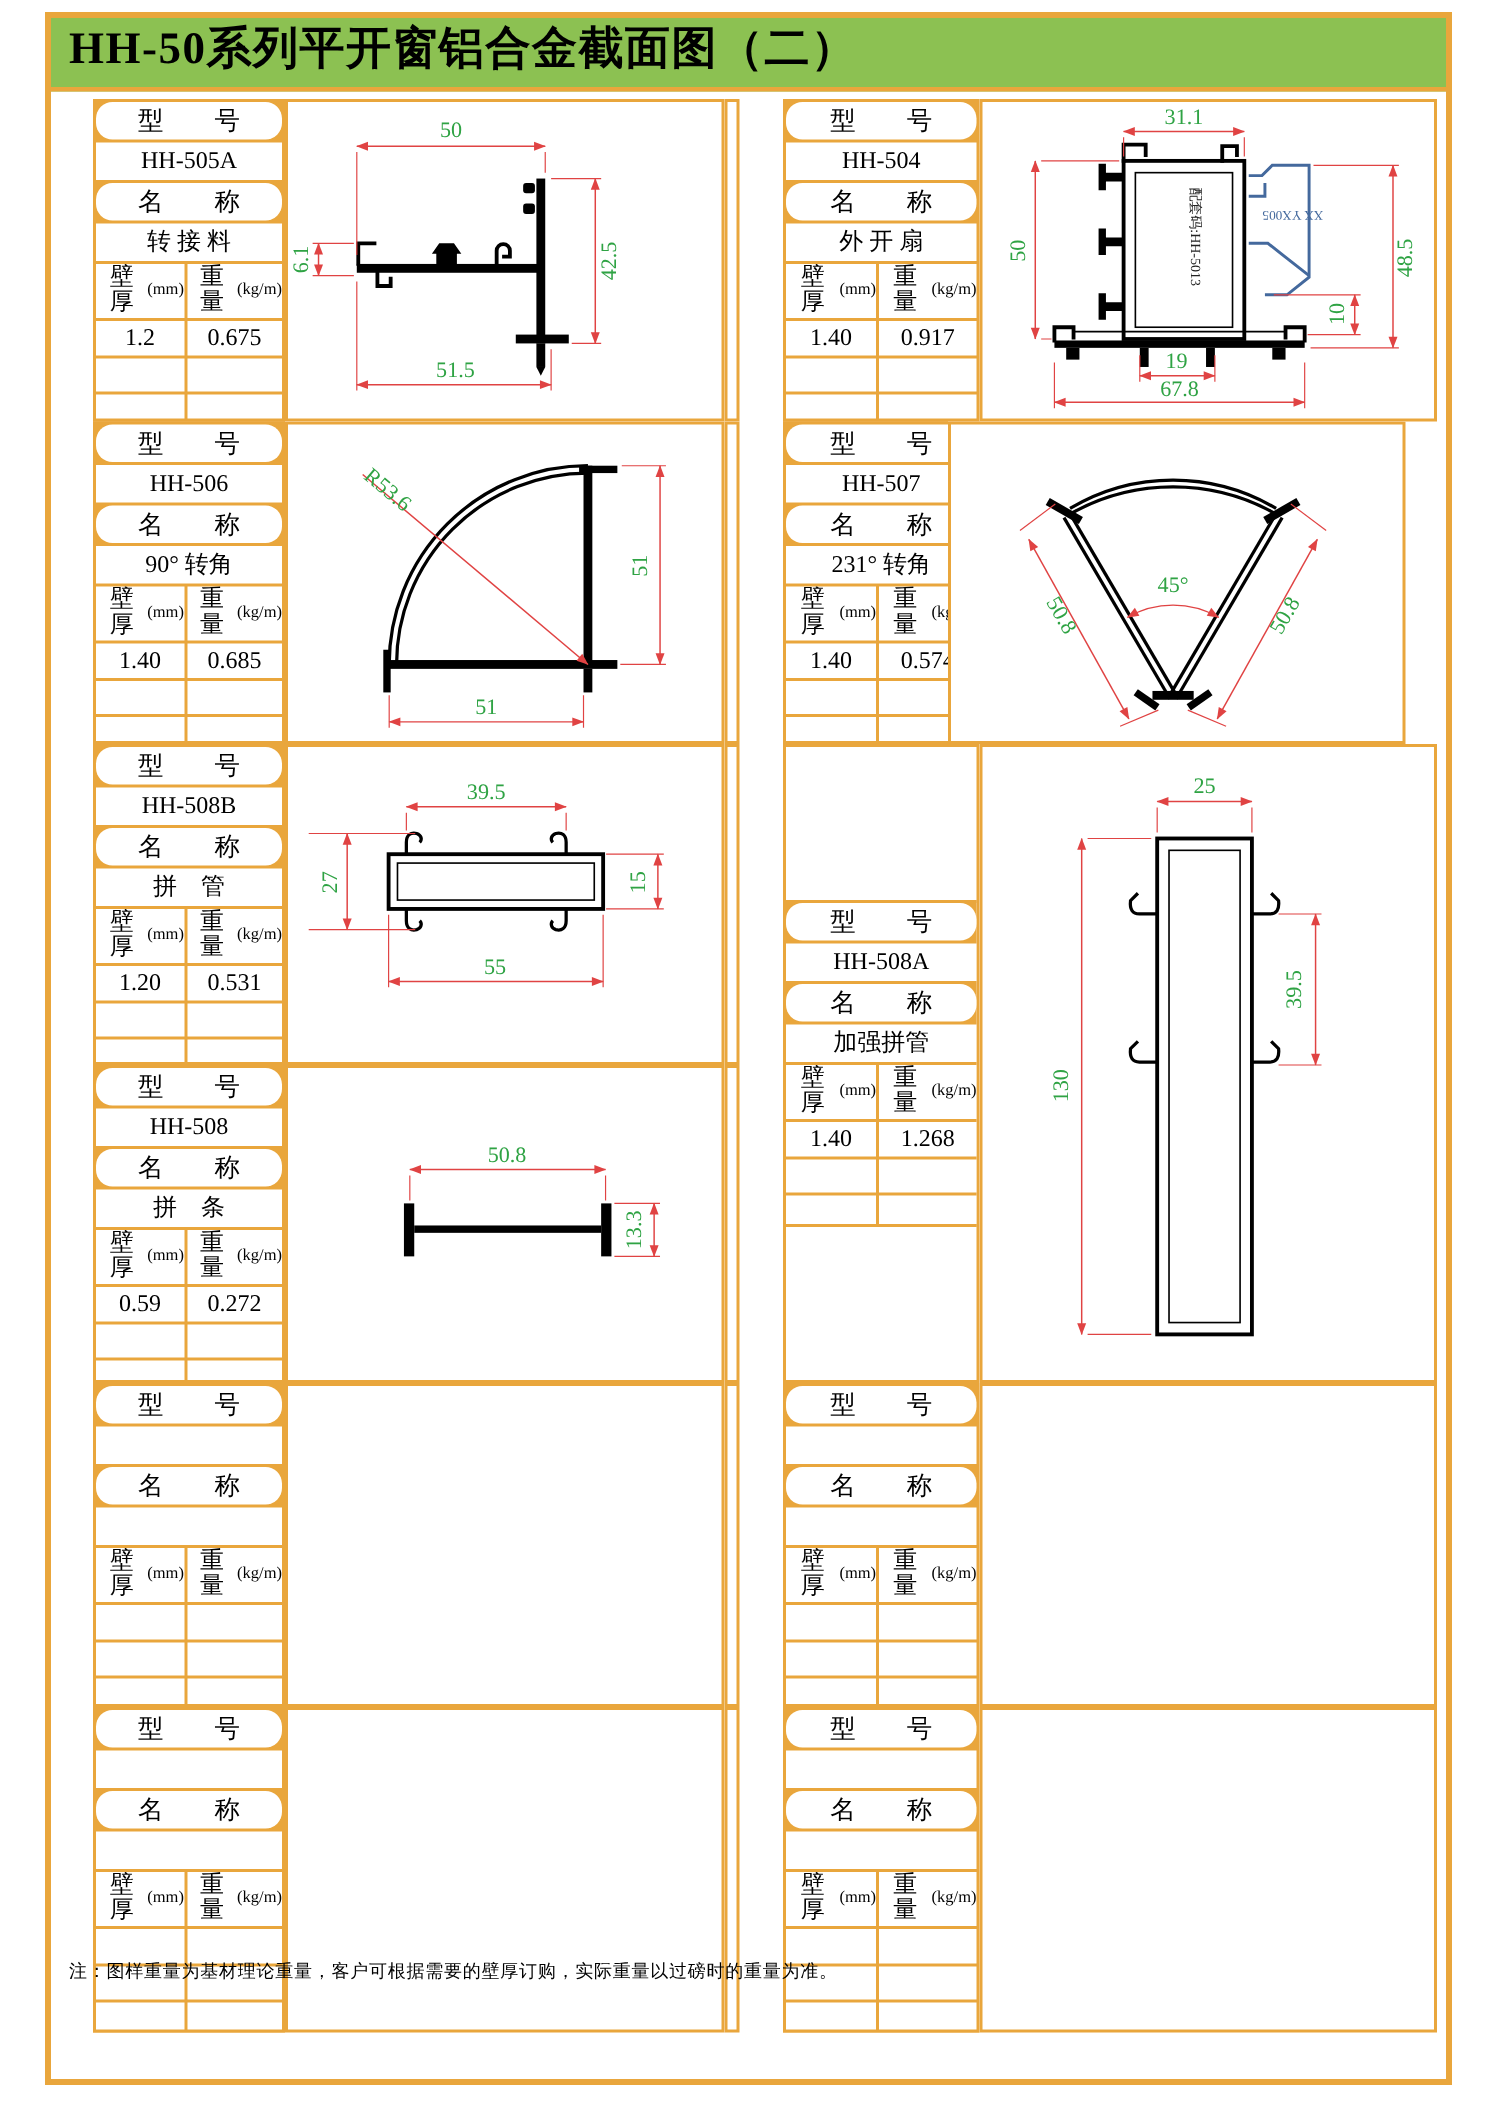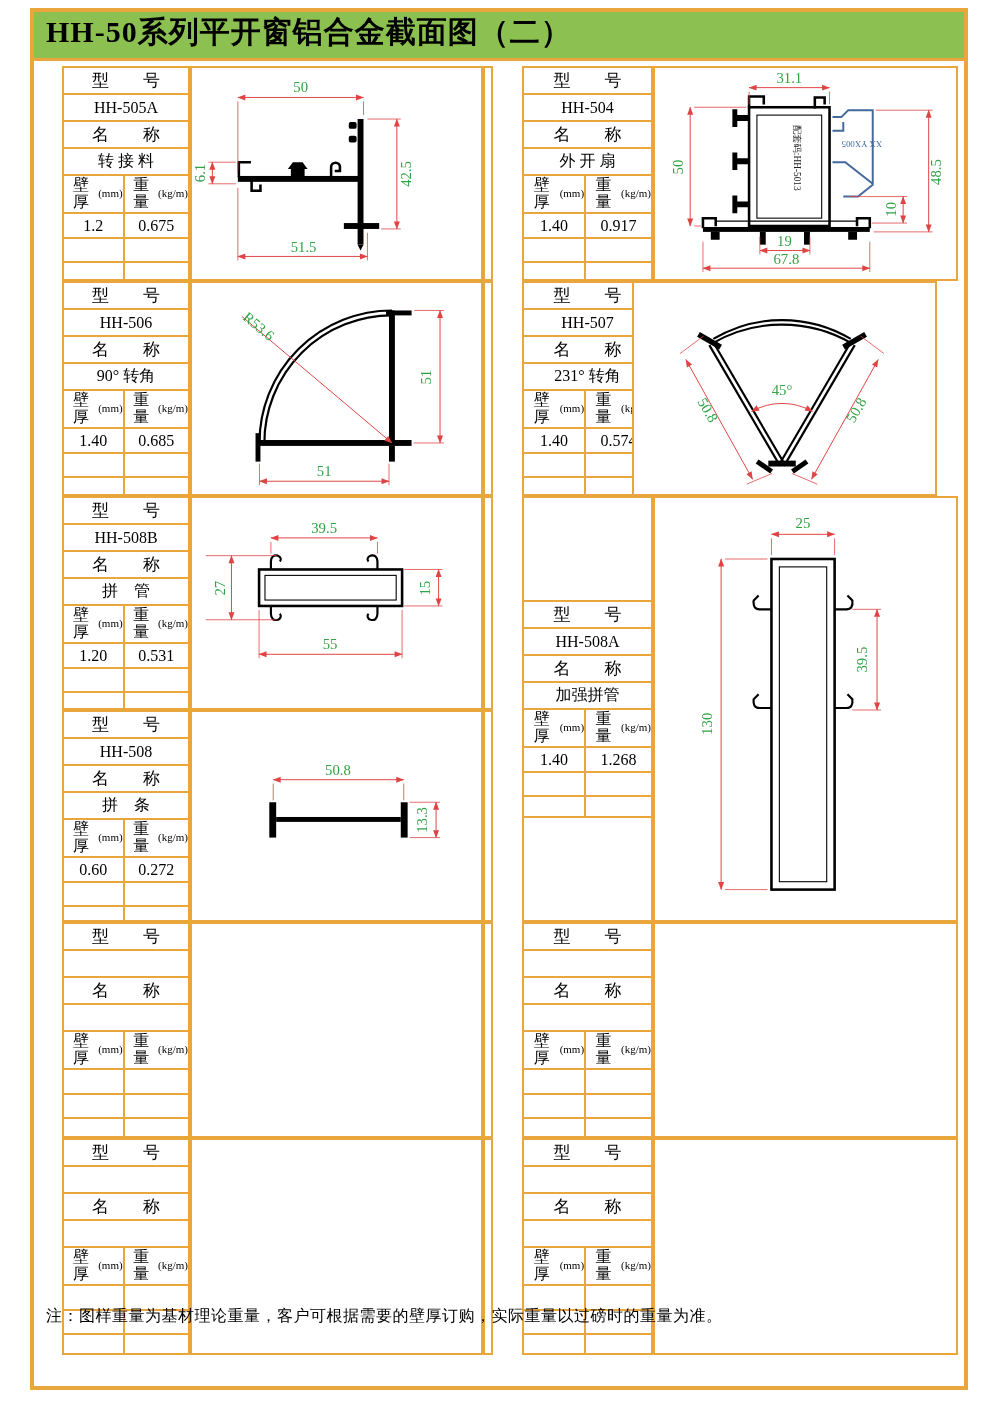"型 号" .ptable .hdr { border-radius: none -> 11px }
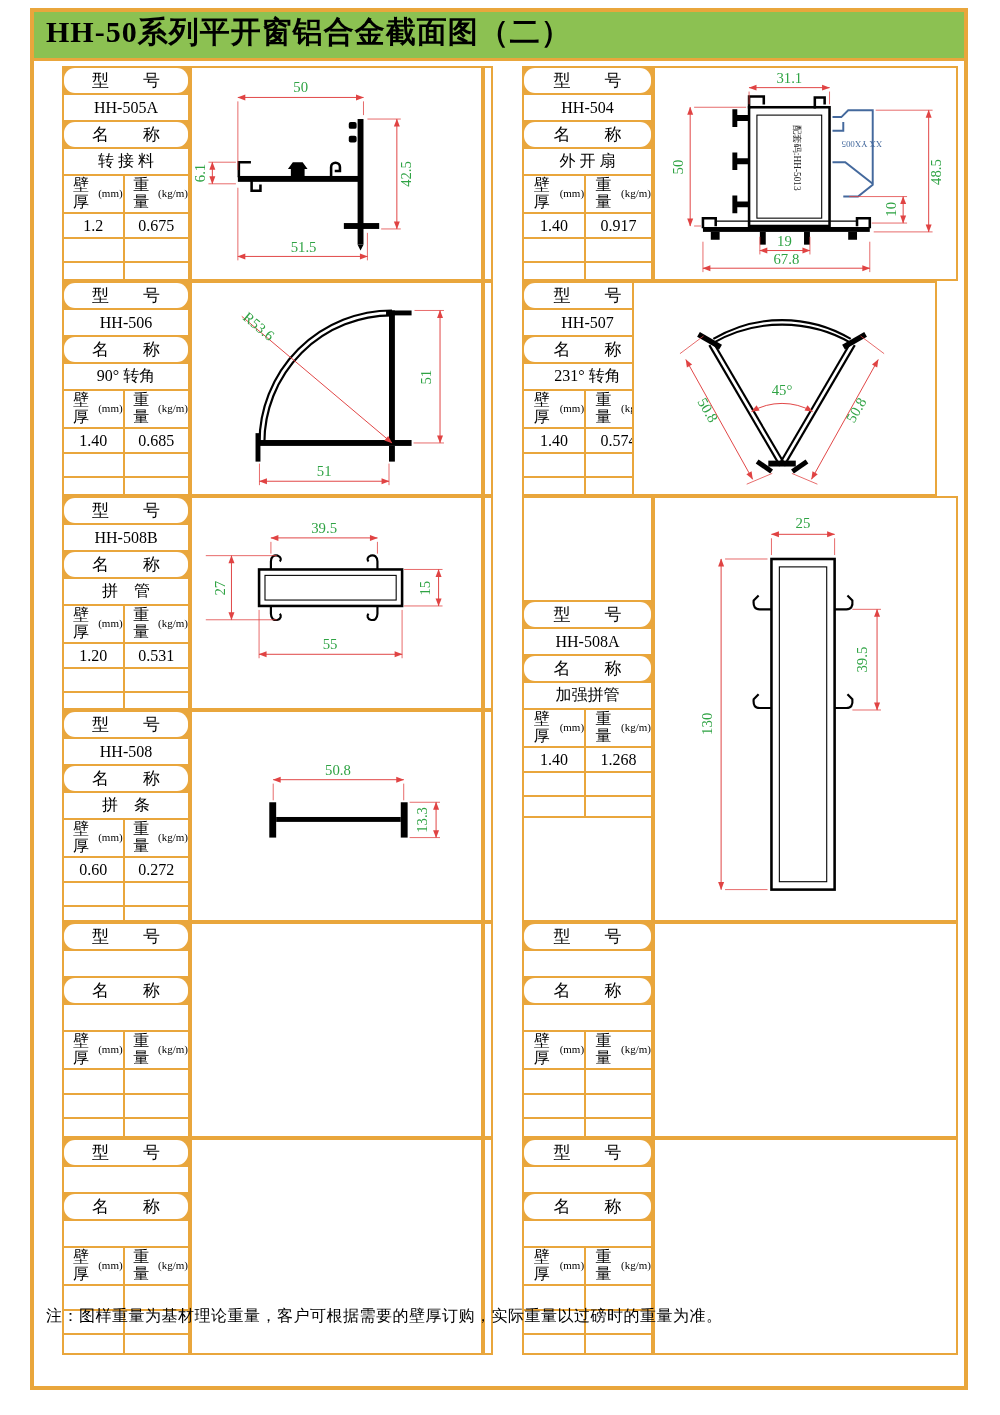"0.60" div { text: 0.60 -> 0.59 }
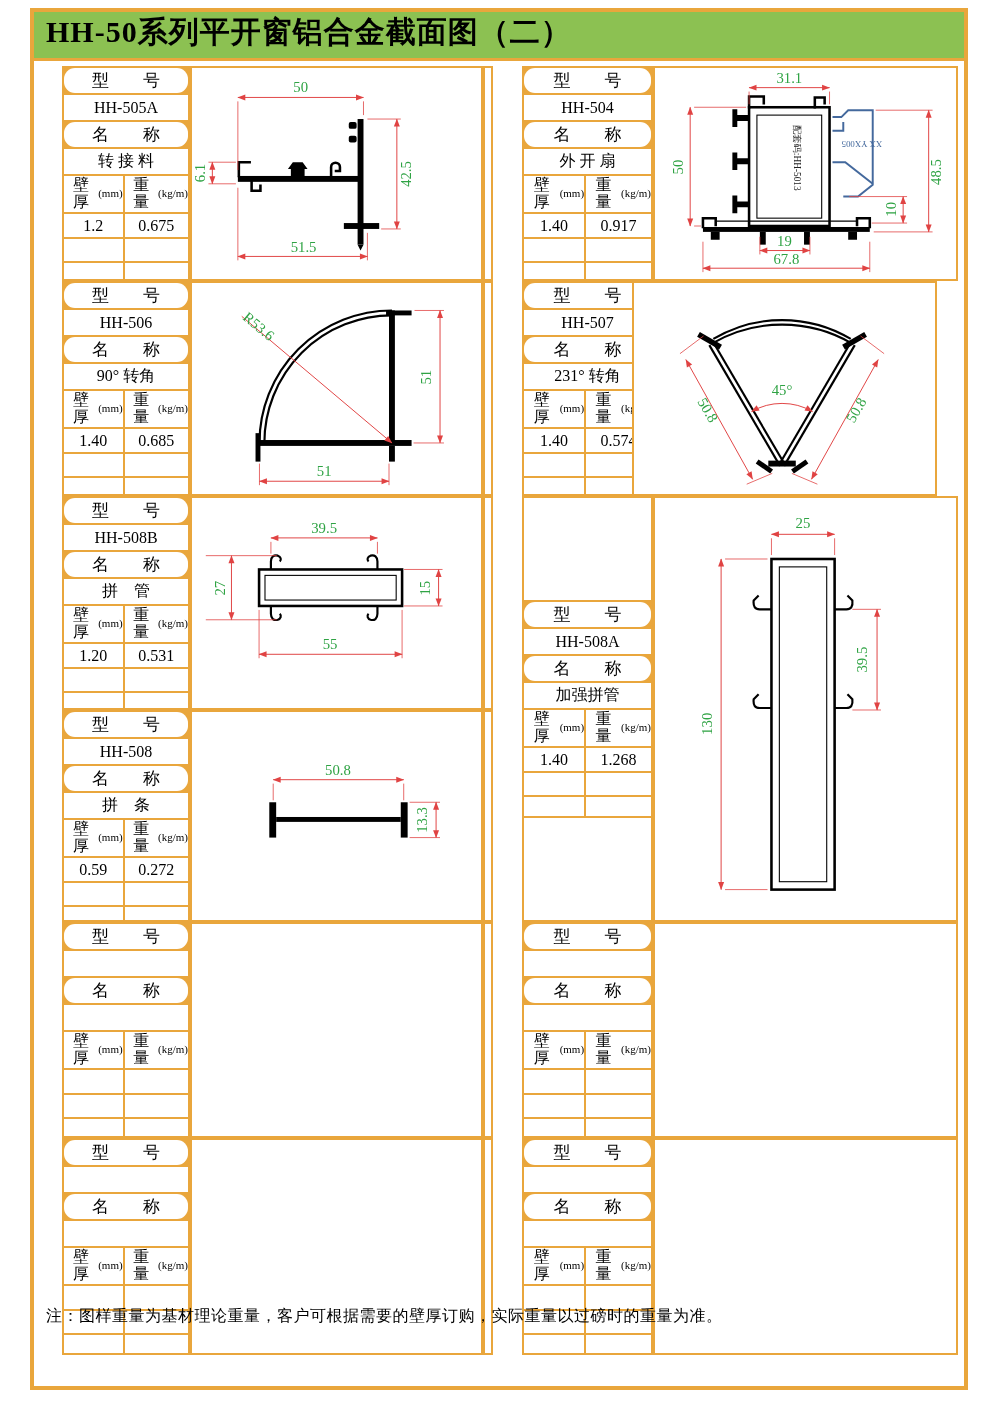"注：图样重量为基材理论重量，客户可根据需要的壁厚订购，实际重量以过磅时的重量为准" .footnote { font-size: 16px -> 12px }
